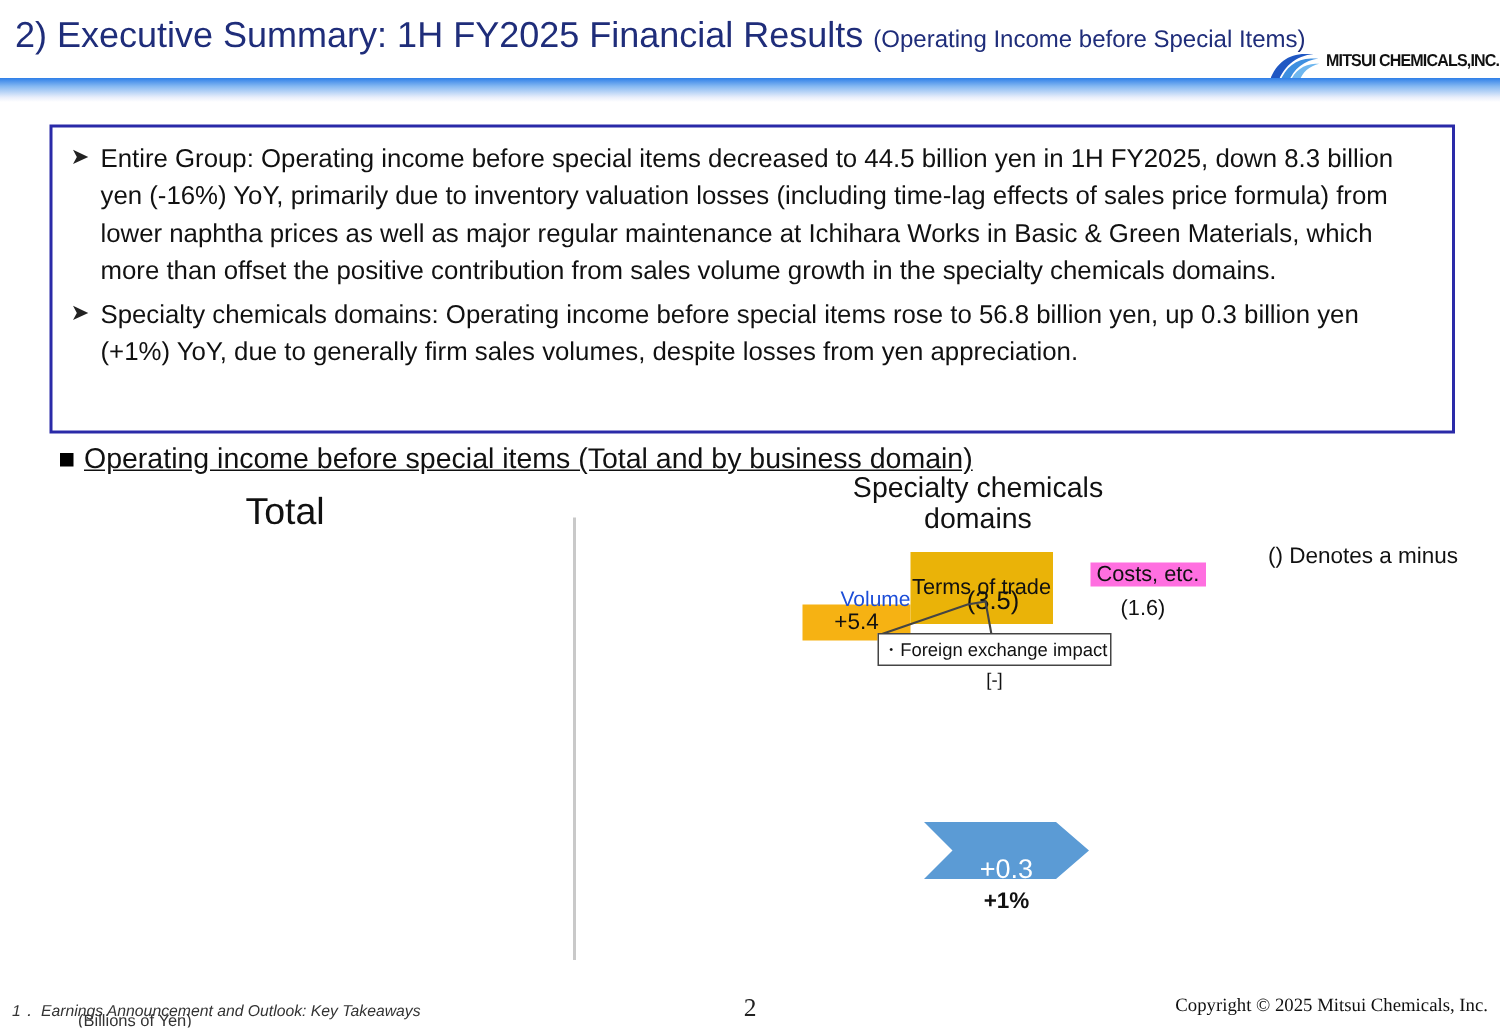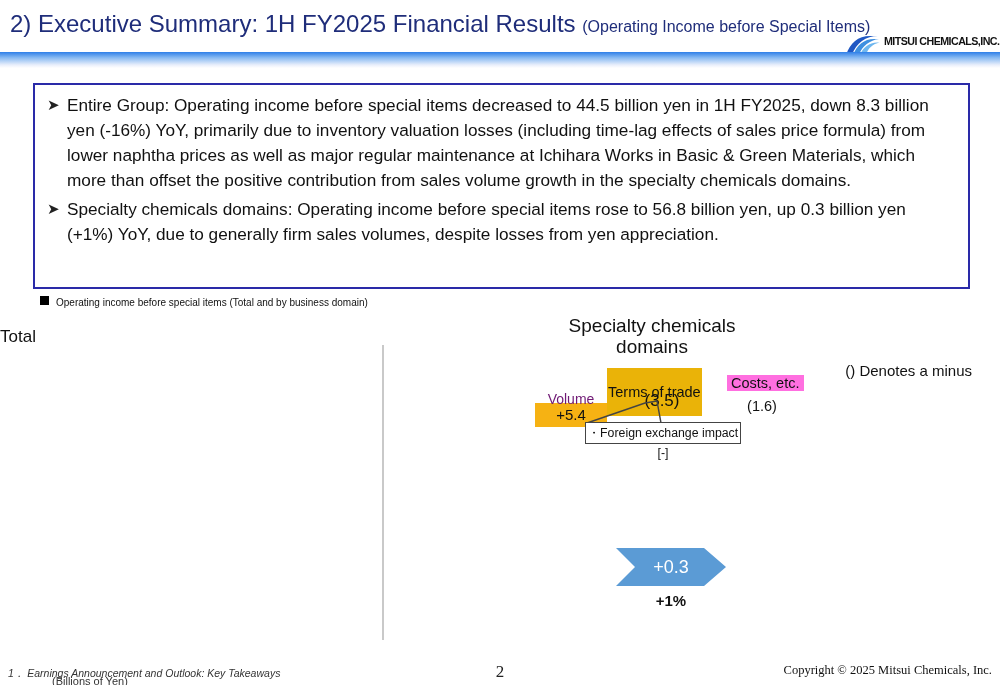"Operating income before special items" #section-heading { font-size: 10px -> 19px; text-decoration: none -> underline }
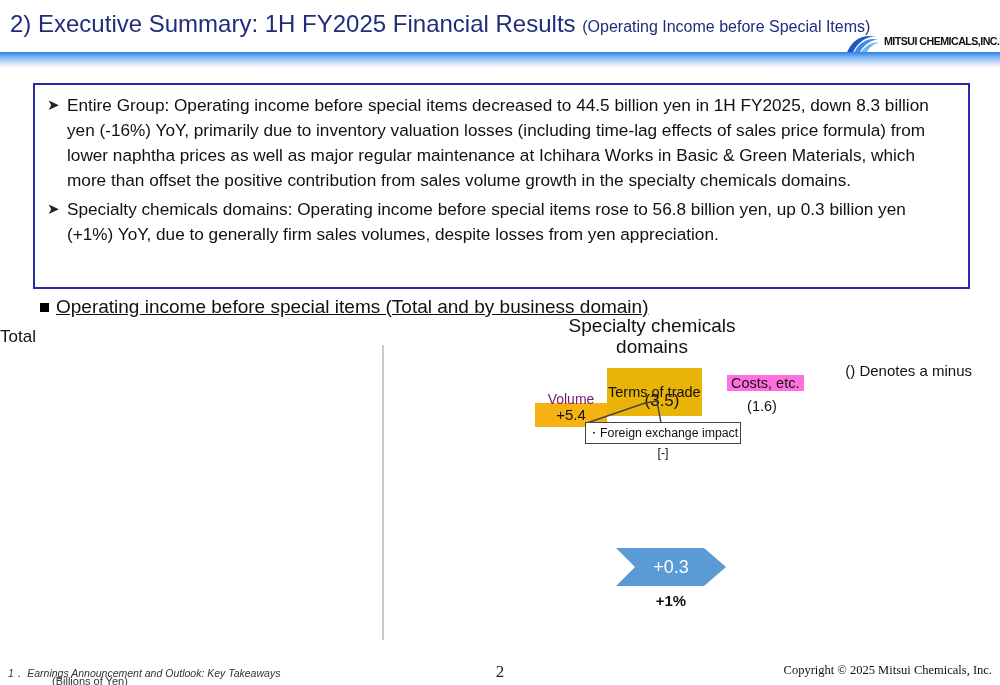"Total" #left-title { font-size: 17px -> 25px; text-align: none -> center }
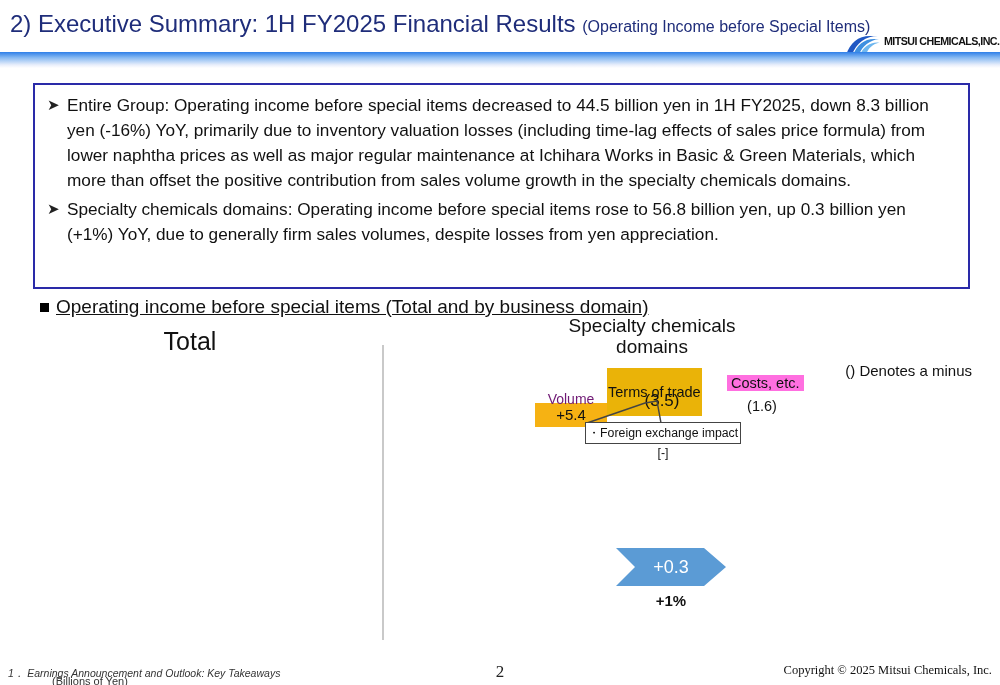"Volume" #volume-caption { color: #701a75 -> #1d4ed8; text-align: center -> right }
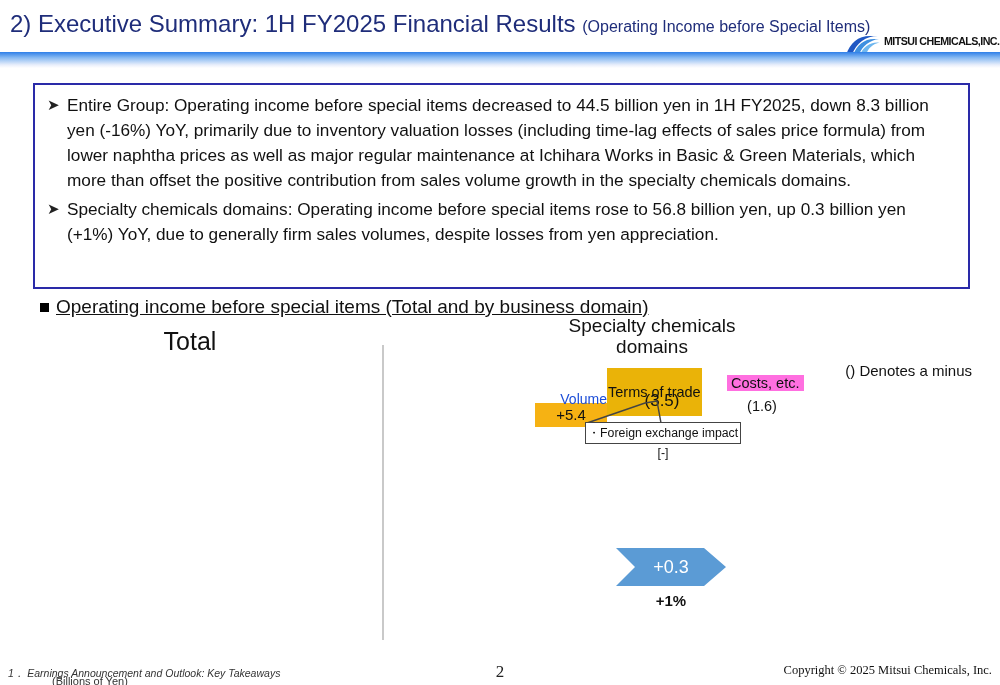"+0.3" #chevron-label { top: 0 -> 12px }
